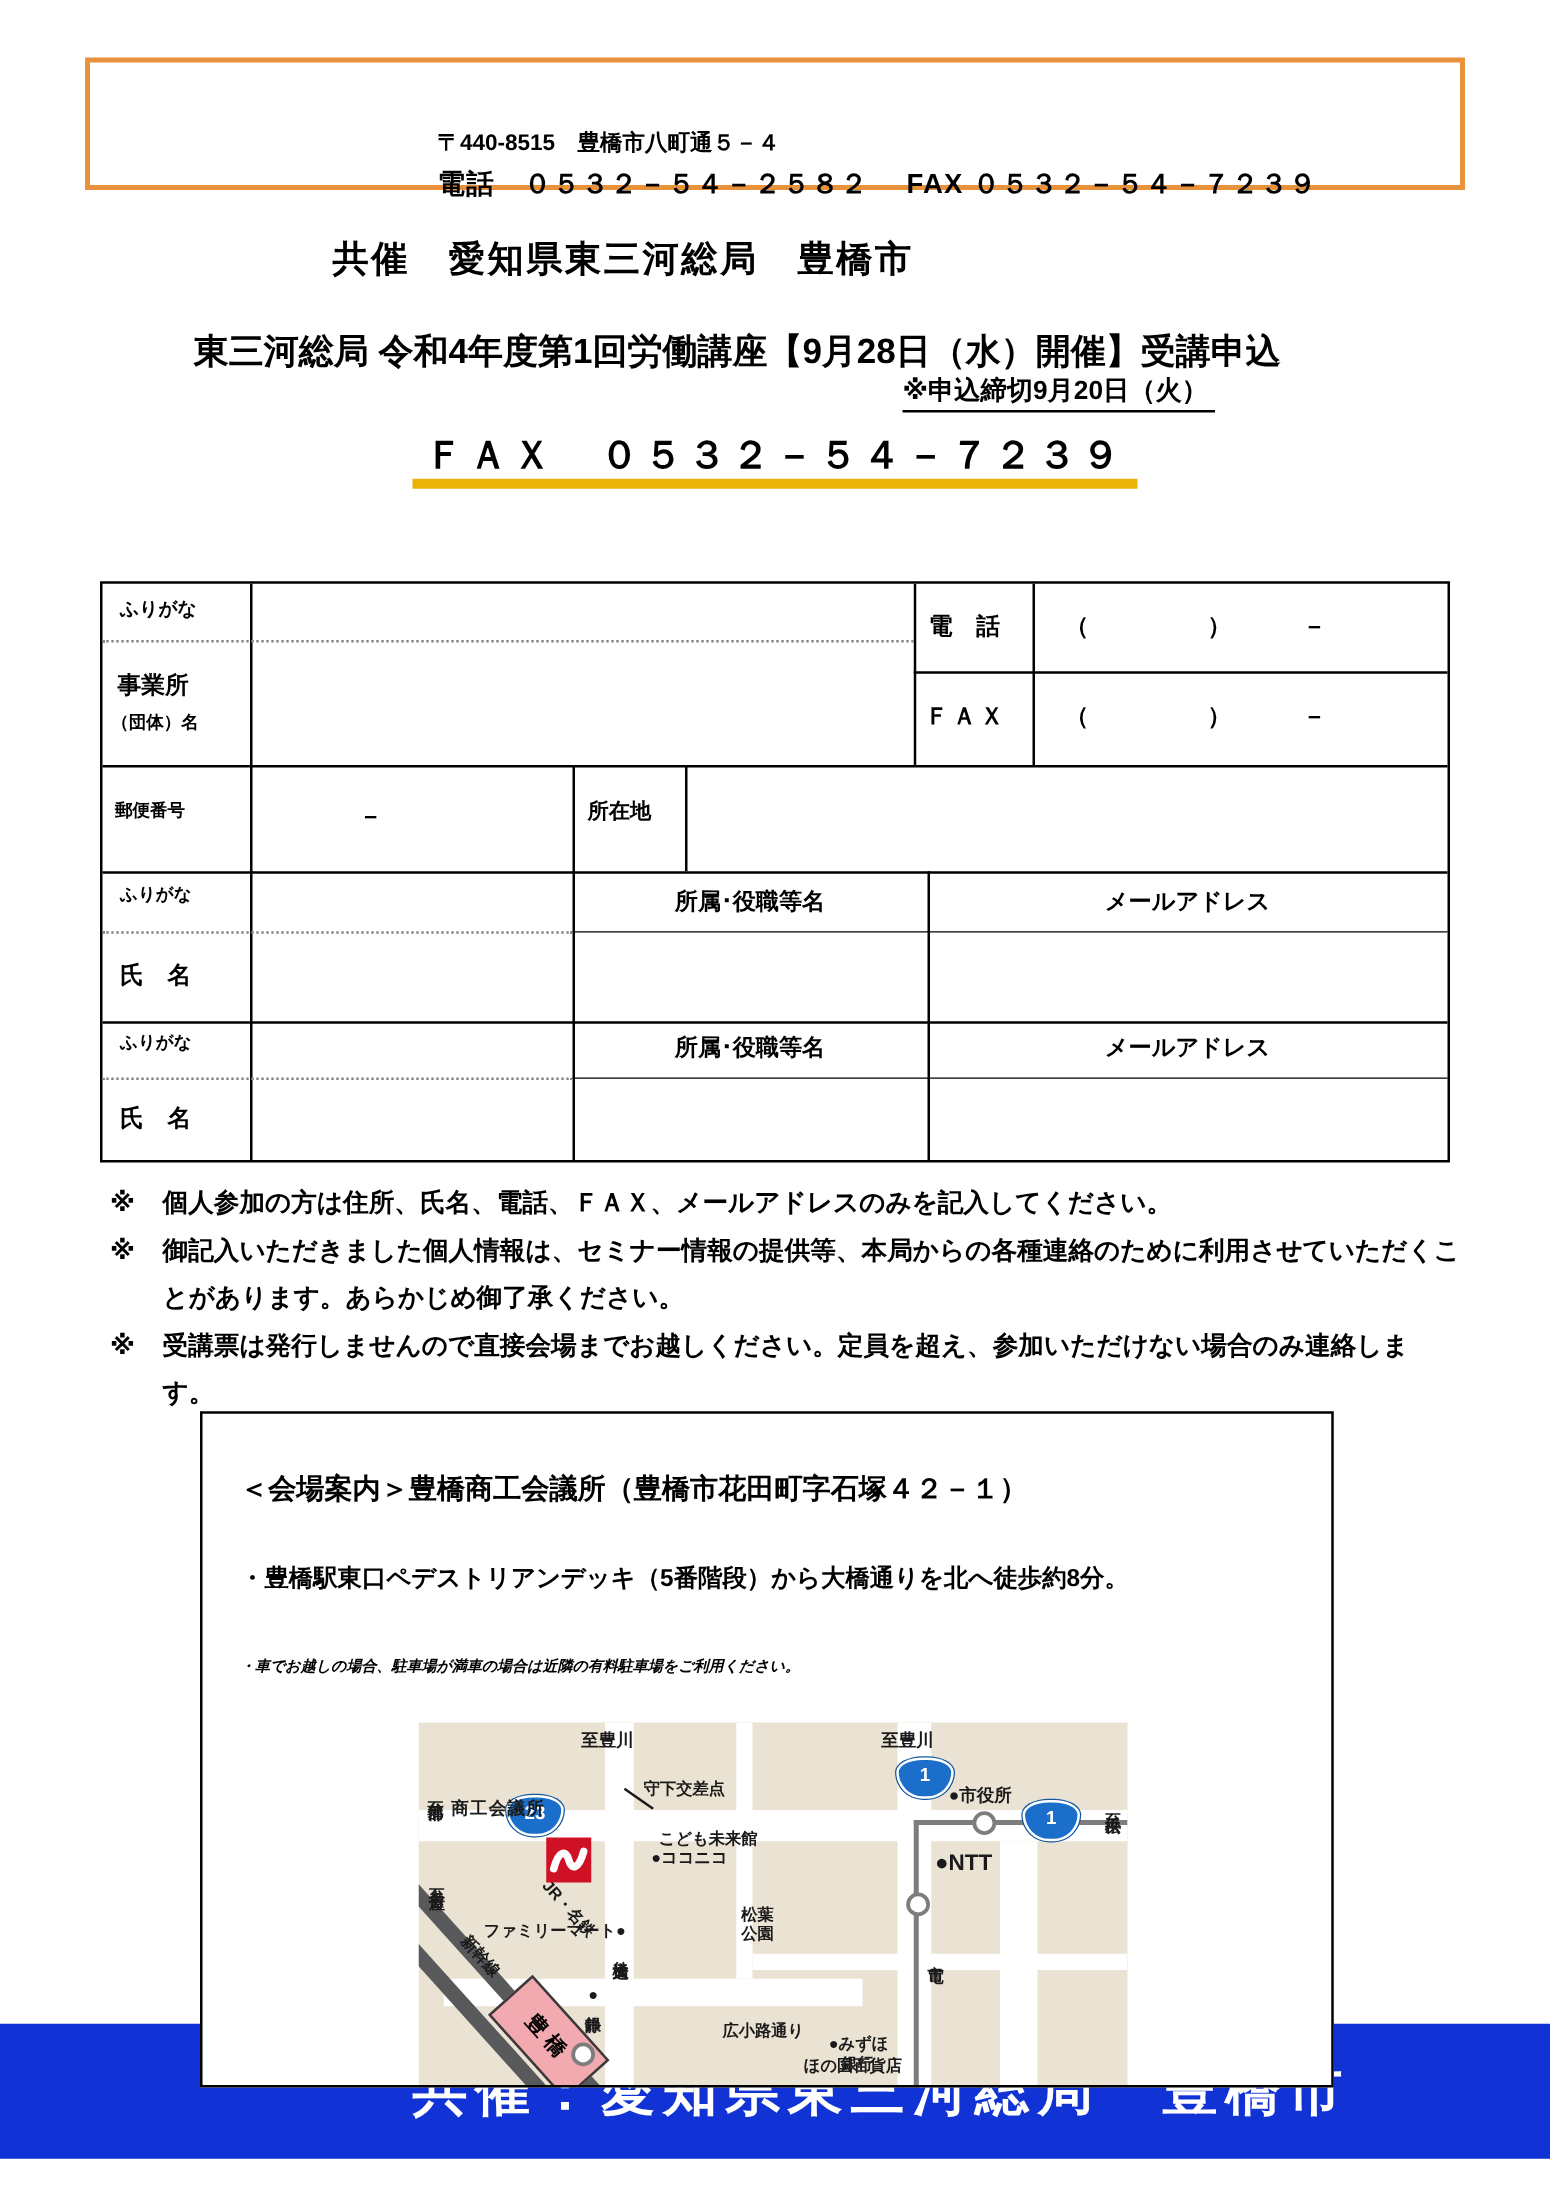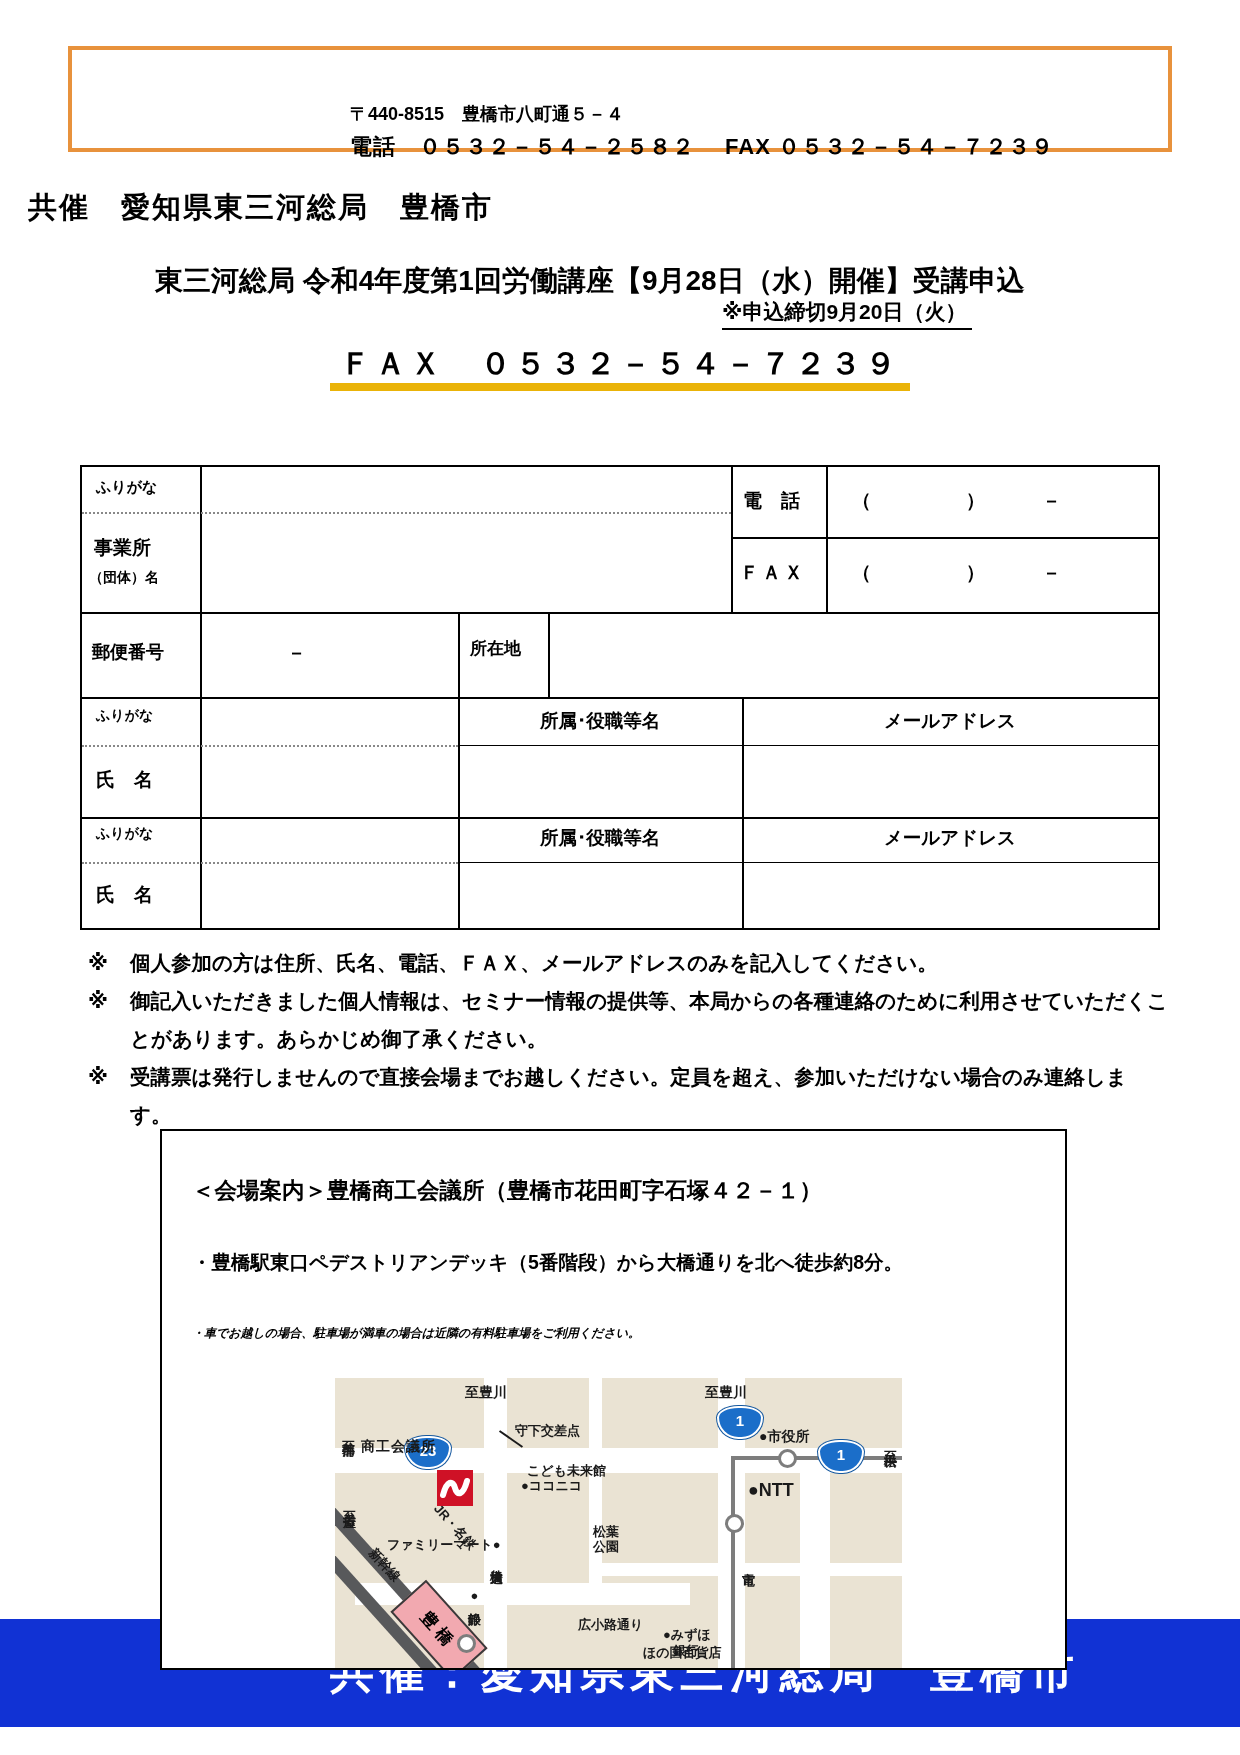"共催 愛知県東三河総局 豊橋市" .cohost { margin-left: 28px -> none; text-align: none -> center }
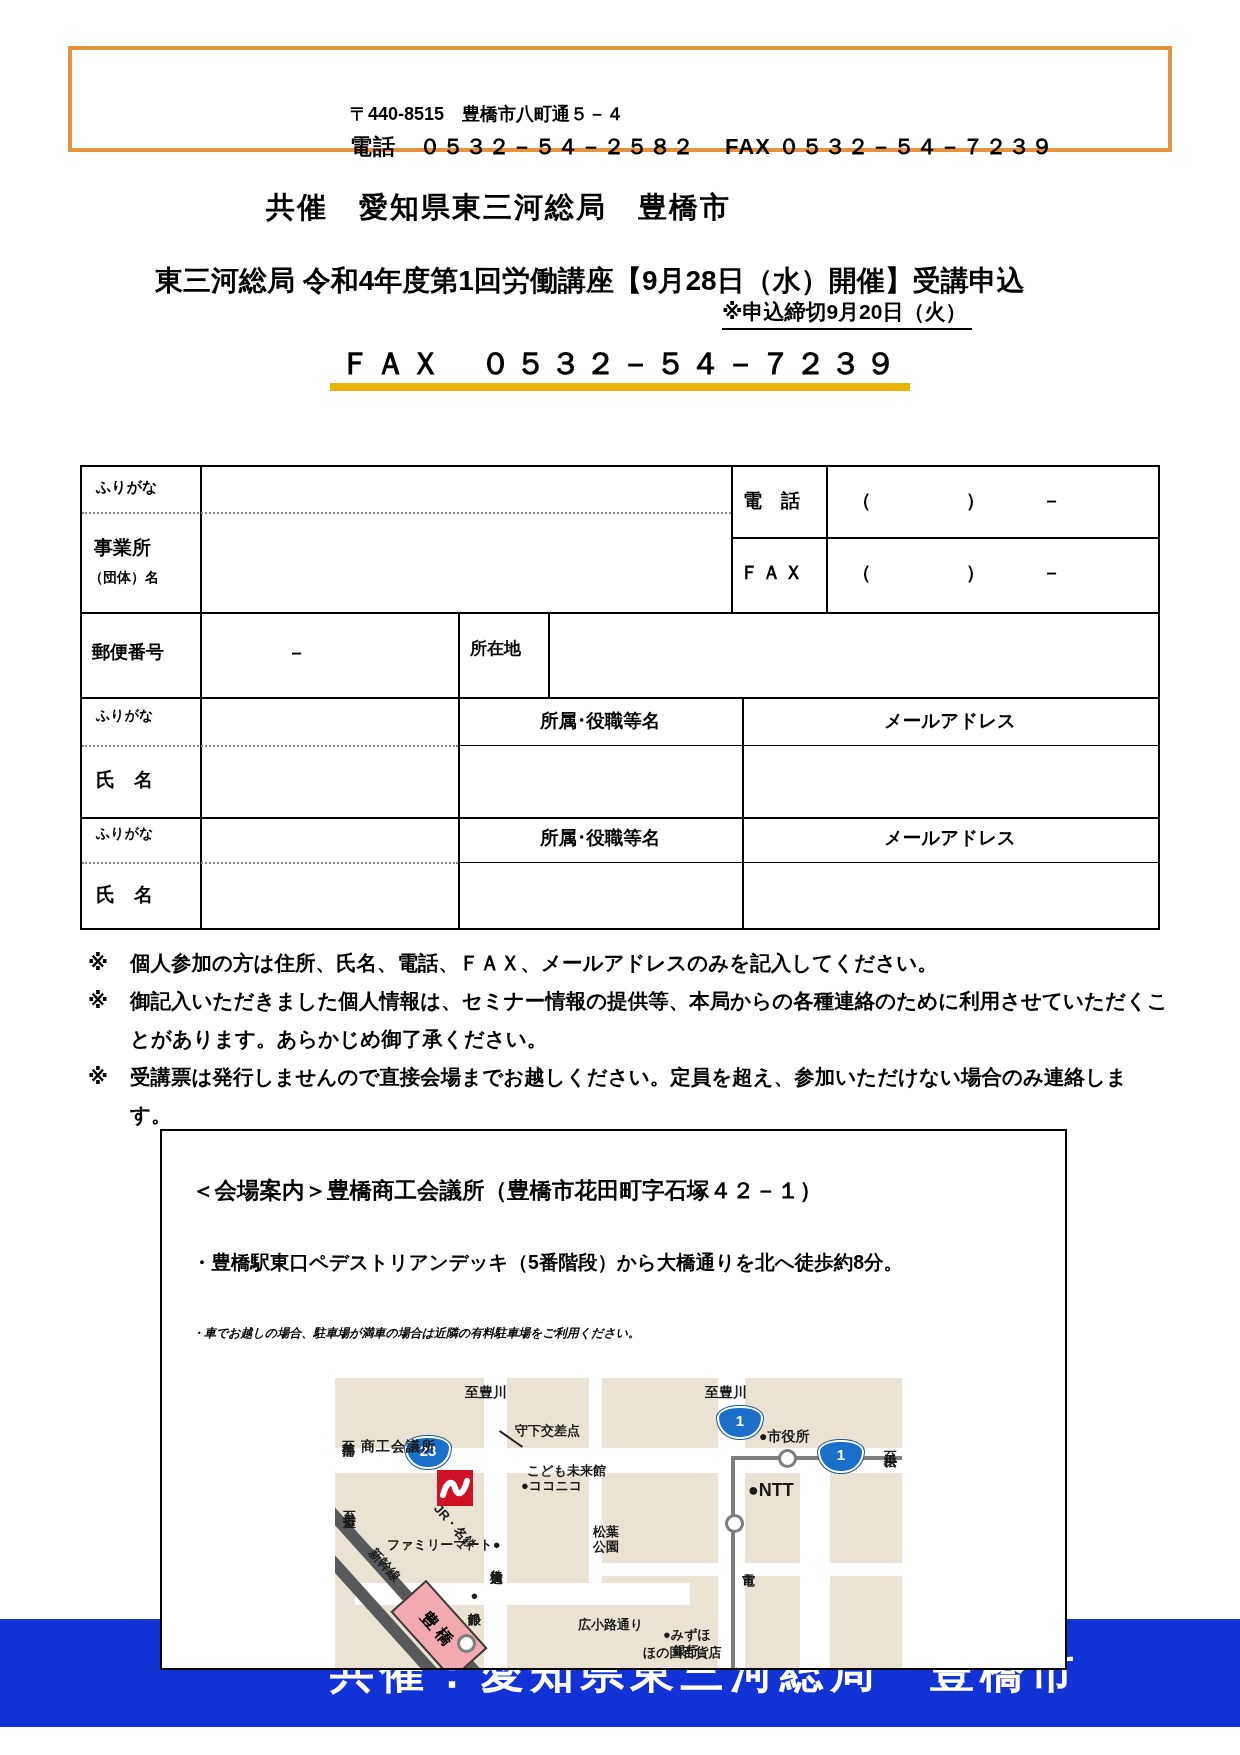"郵便番号" div.celllabel { font-size: 18px -> 14px }
